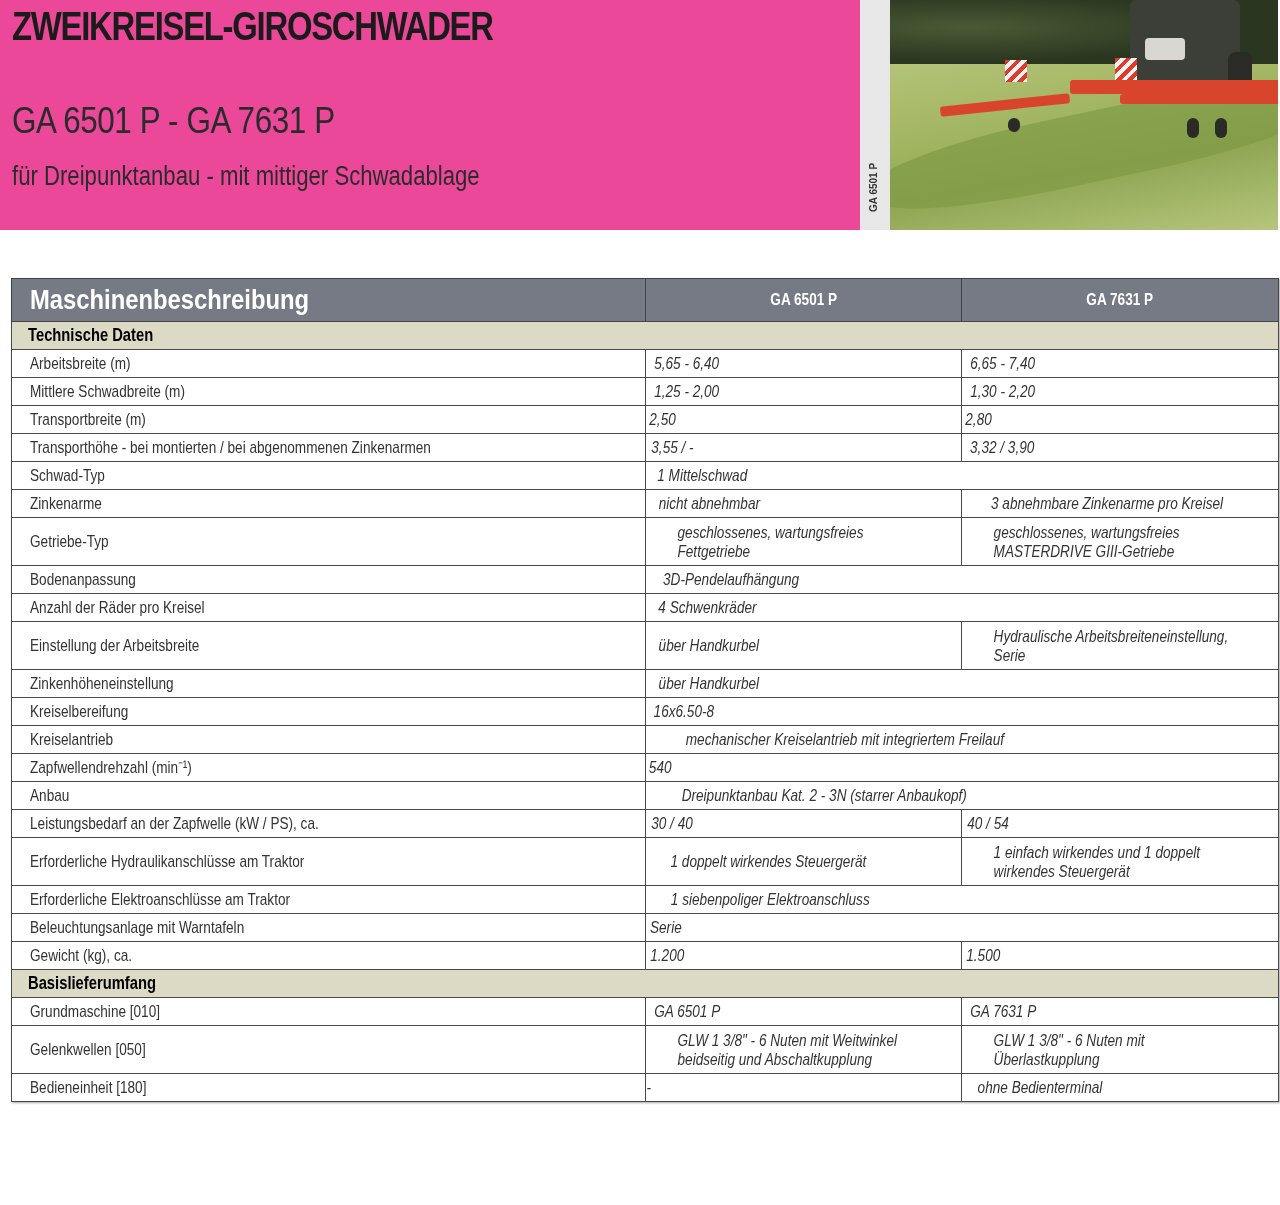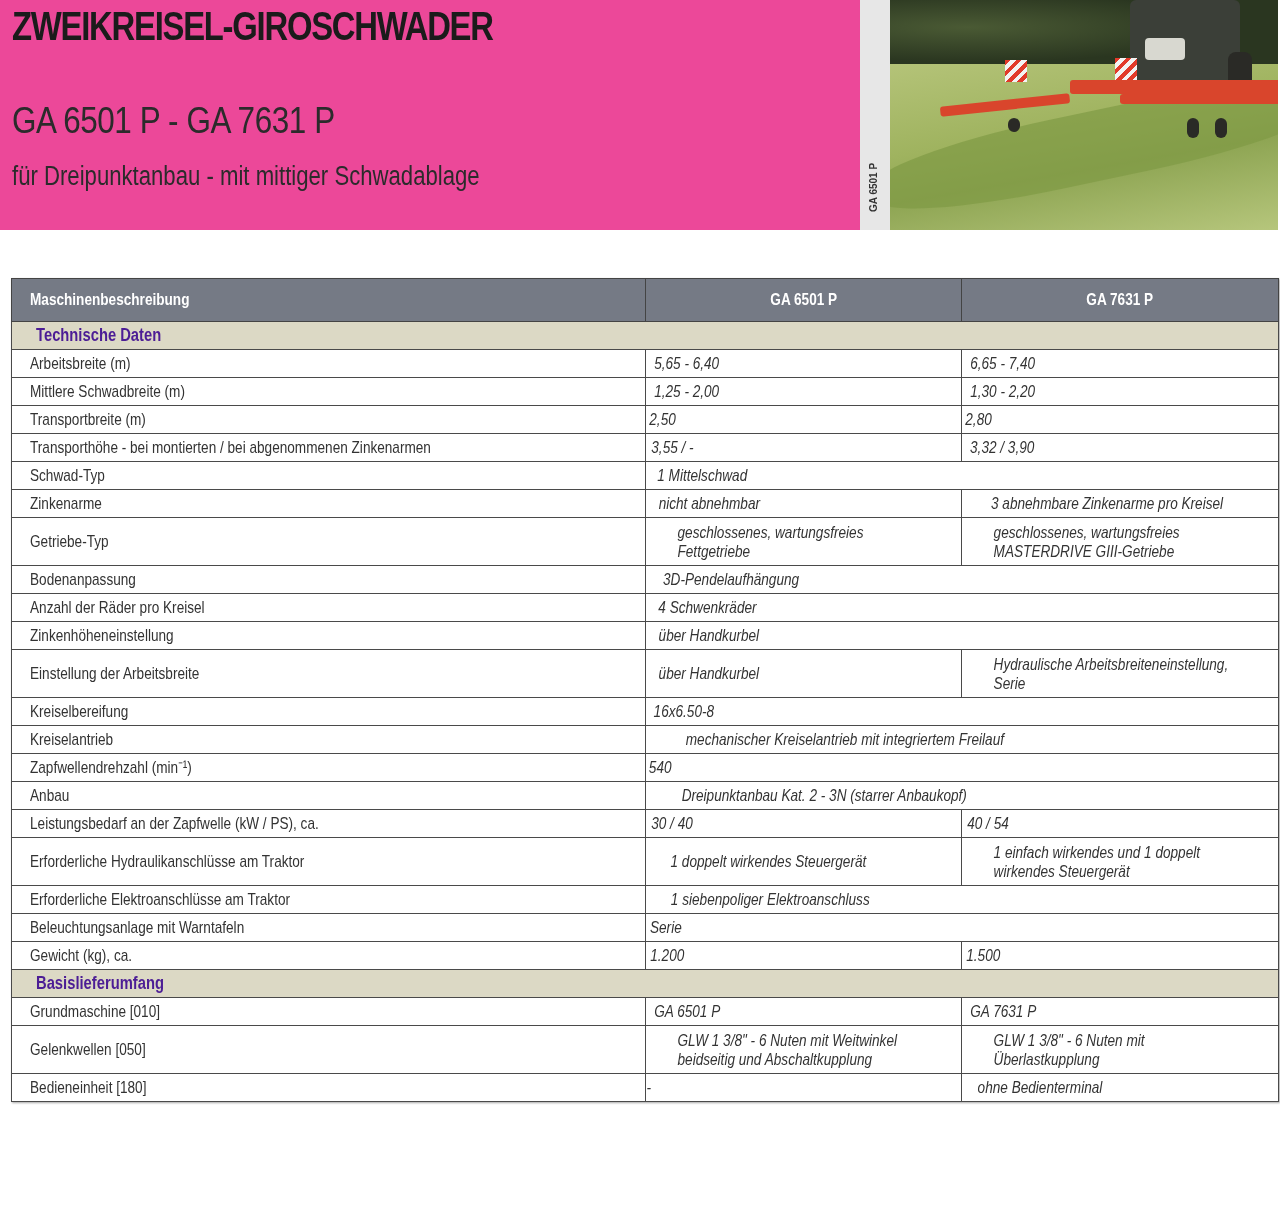"Maschinenbeschreibung" .hdr-row th.label-hdr { font-size: 16px -> 28px }
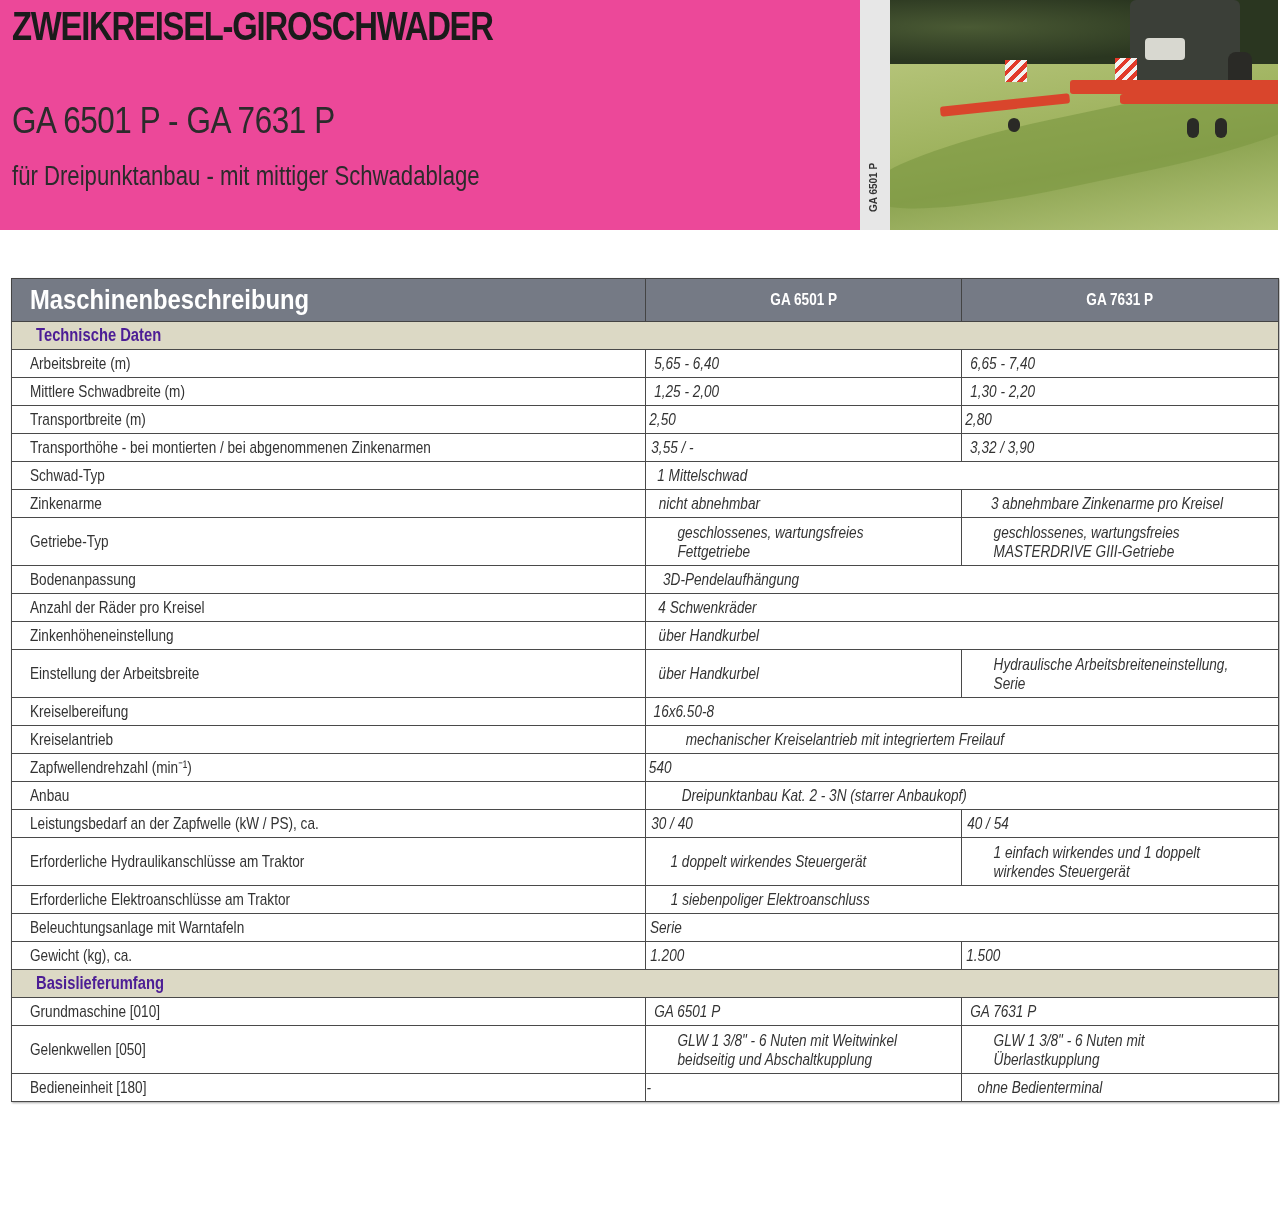"Technische Daten" .section-row td { color: #4c1d95 -> #000000; padding-left: 24px -> 16px }
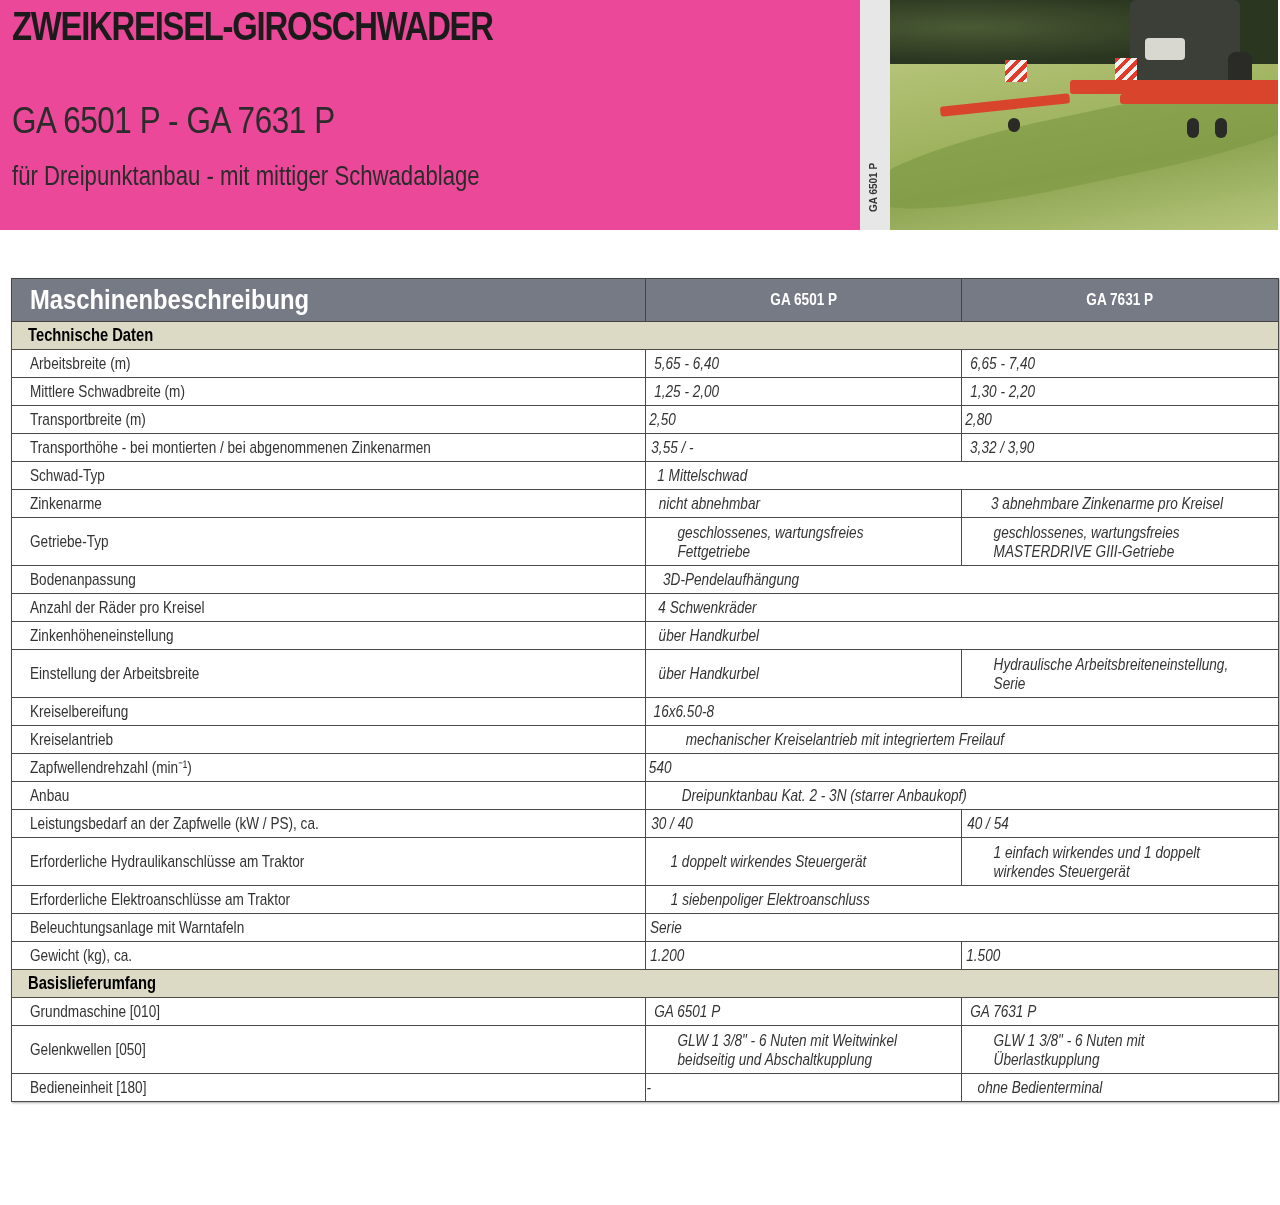"Zinkenhöheneinstellung" tr.data-row { order: before "Einstellung der Arbeitsbreite" -> after "Einstellung der Arbeitsbreite" }
